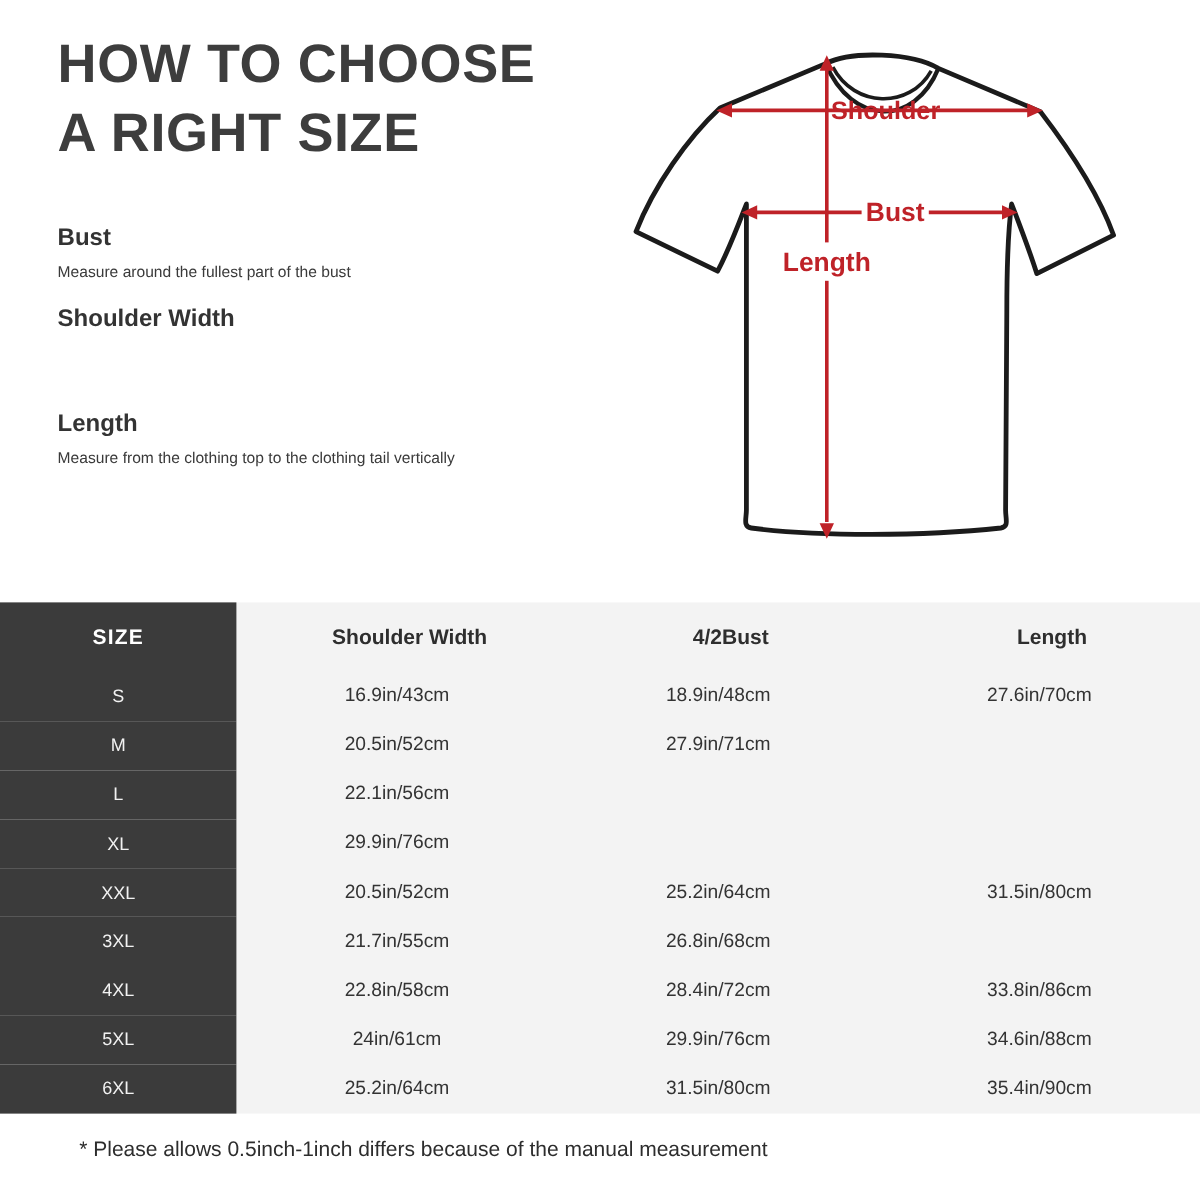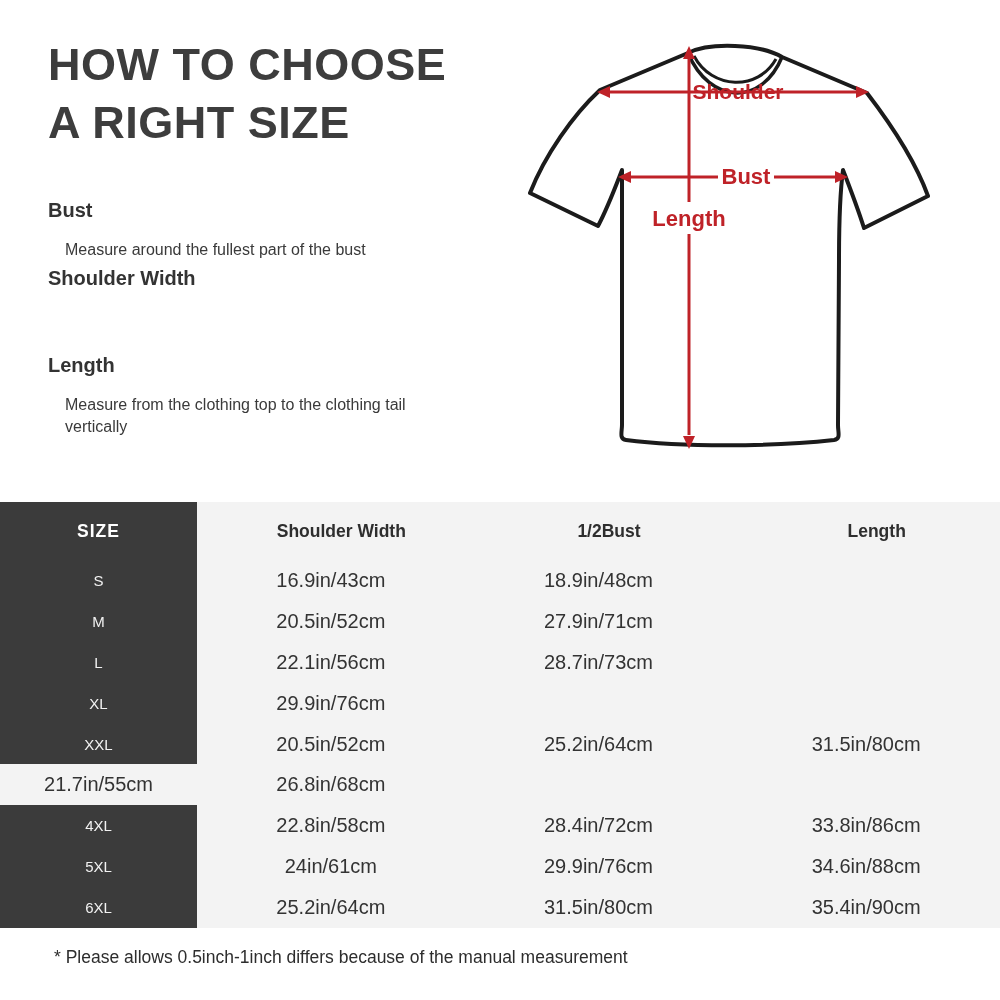"HOW TO CHOOSE" .howto { top: 36px -> 24px }
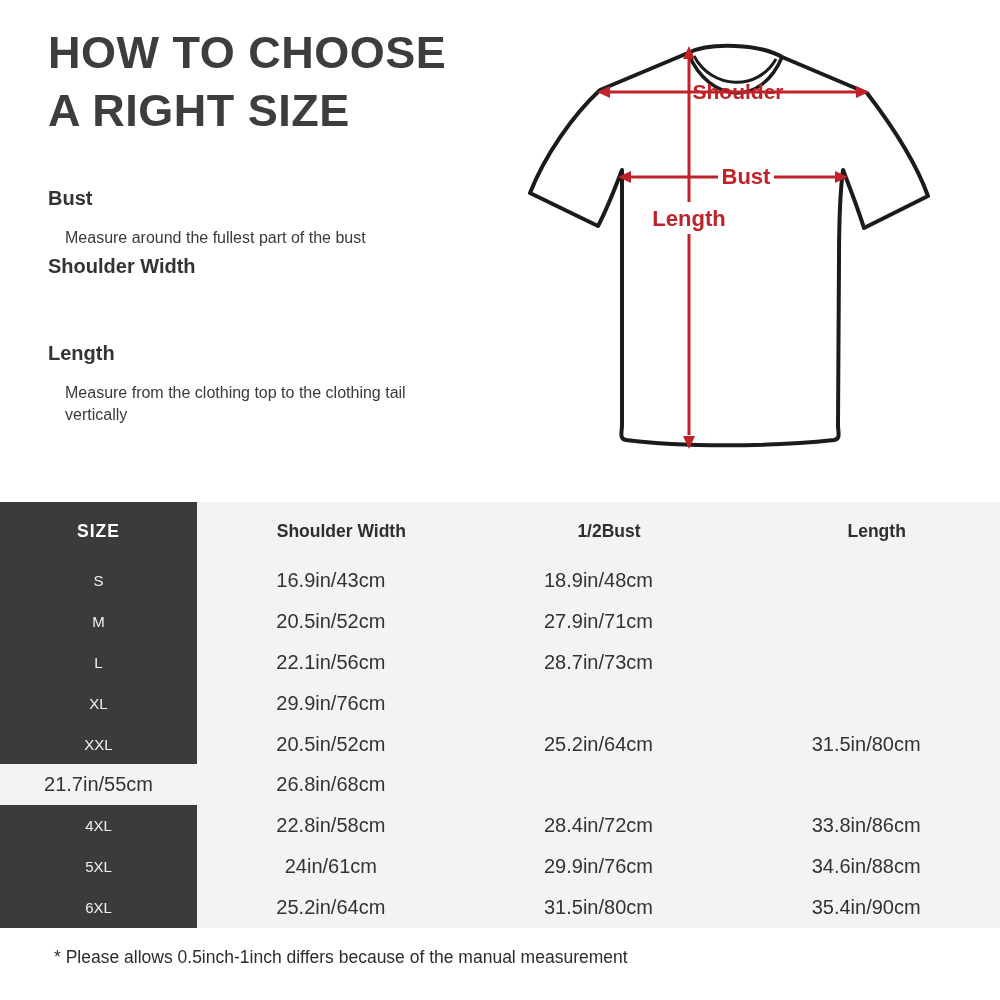"Measure around the fullest part" .measure p { font-size: 16px -> 13px; margin: 17px -> 0 }
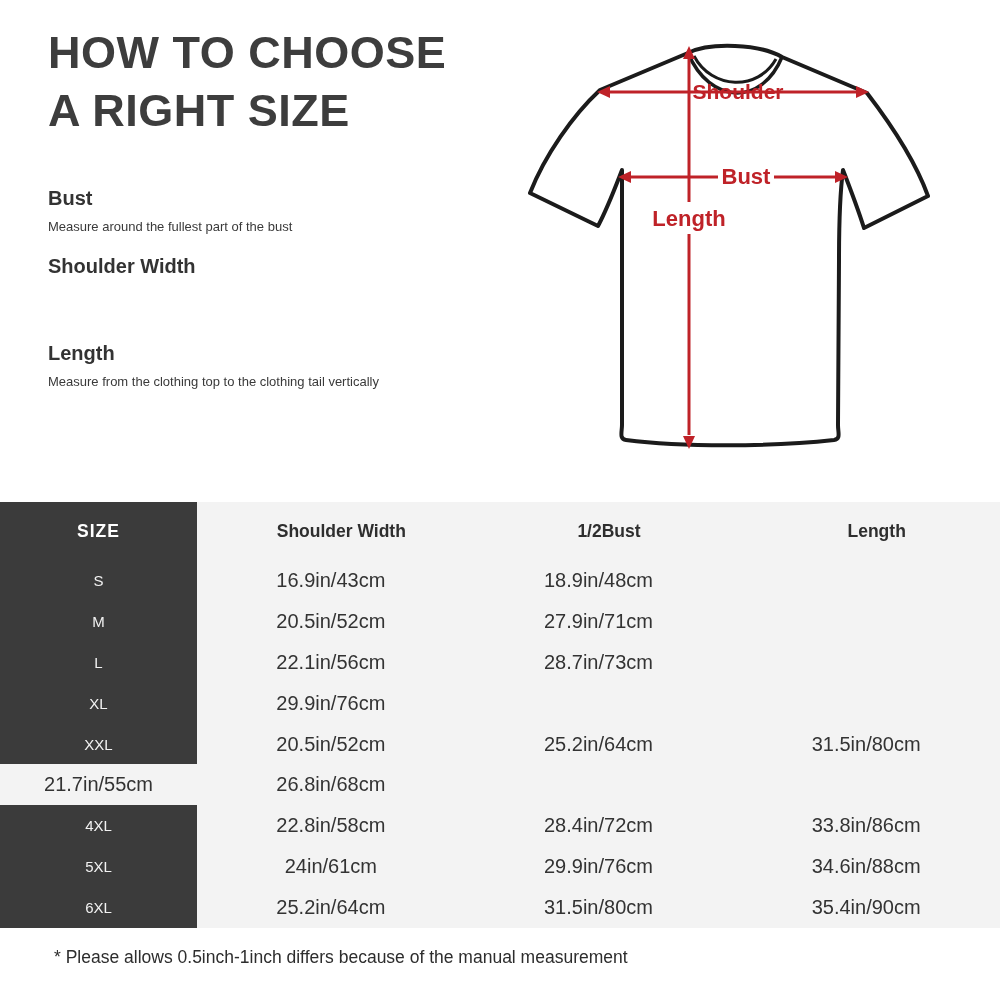"1/2Bust" div.cell { text: 1/2Bust -> 4/2Bust }
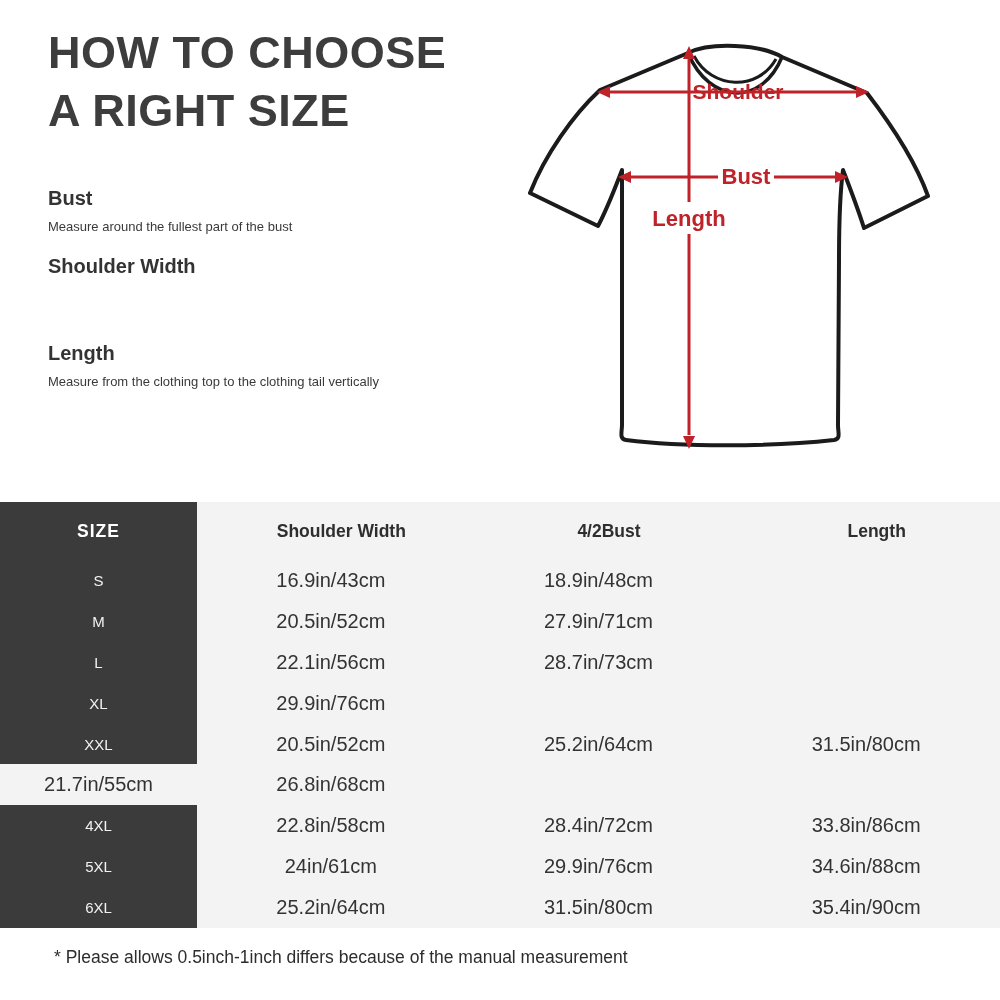"16.9in/43cm" .cell { font-size: 20px -> 16px }
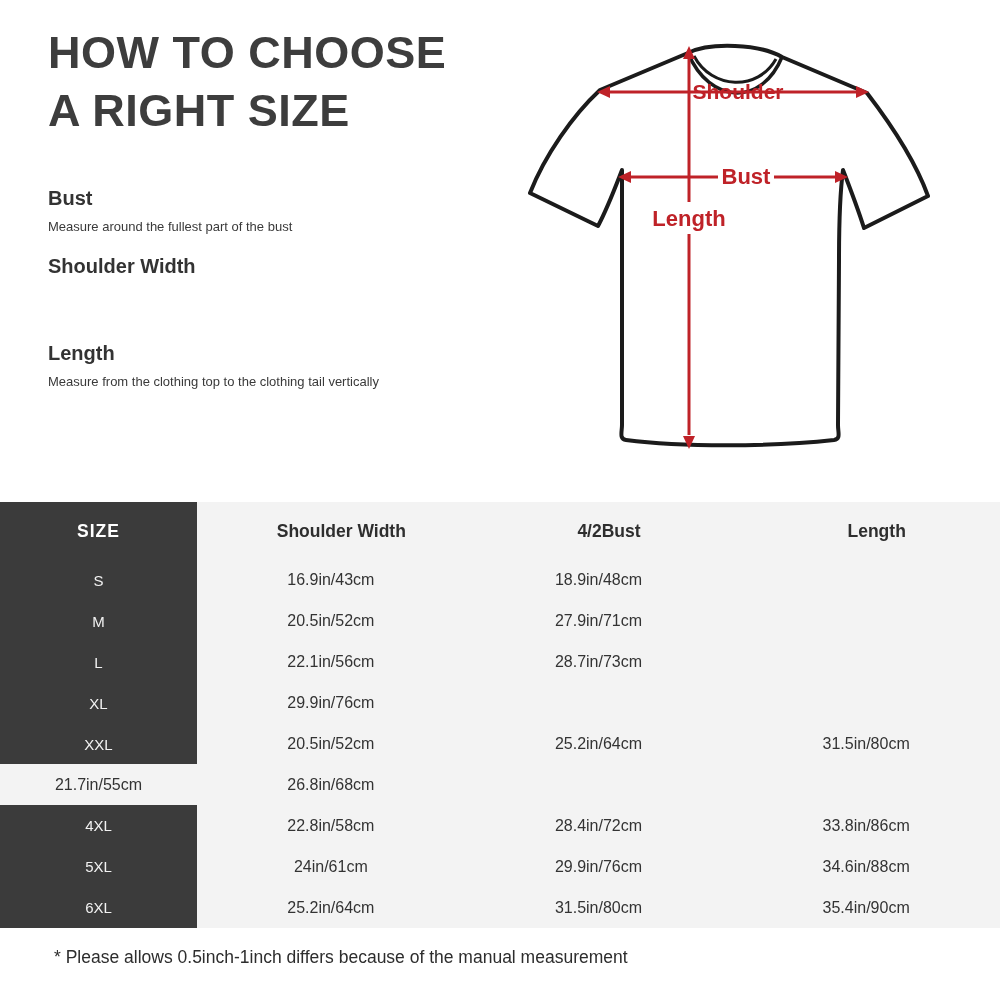"27.6in/70cm" div.cell { html: none -> <div>27.6in/70cm</div> }
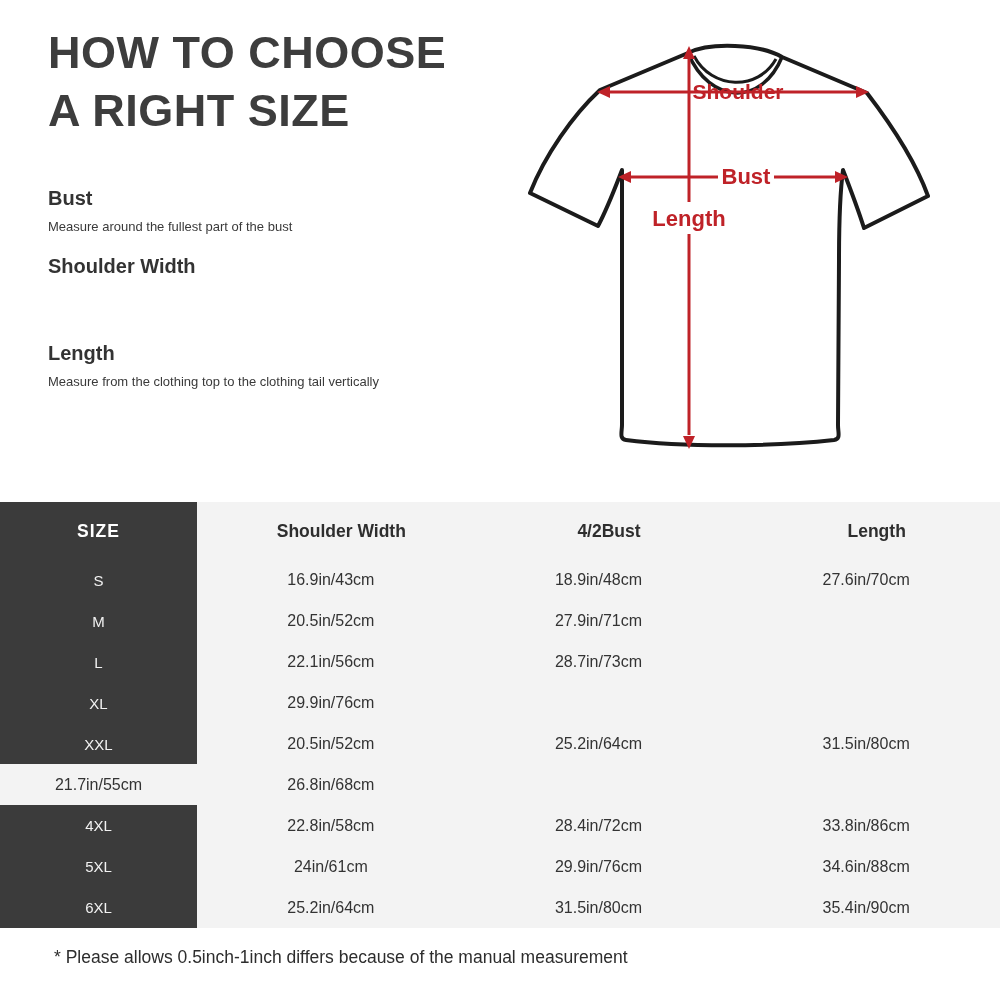"28.7in/73cm" div.cell { html: <div>28.7in/73cm</div> -> none }
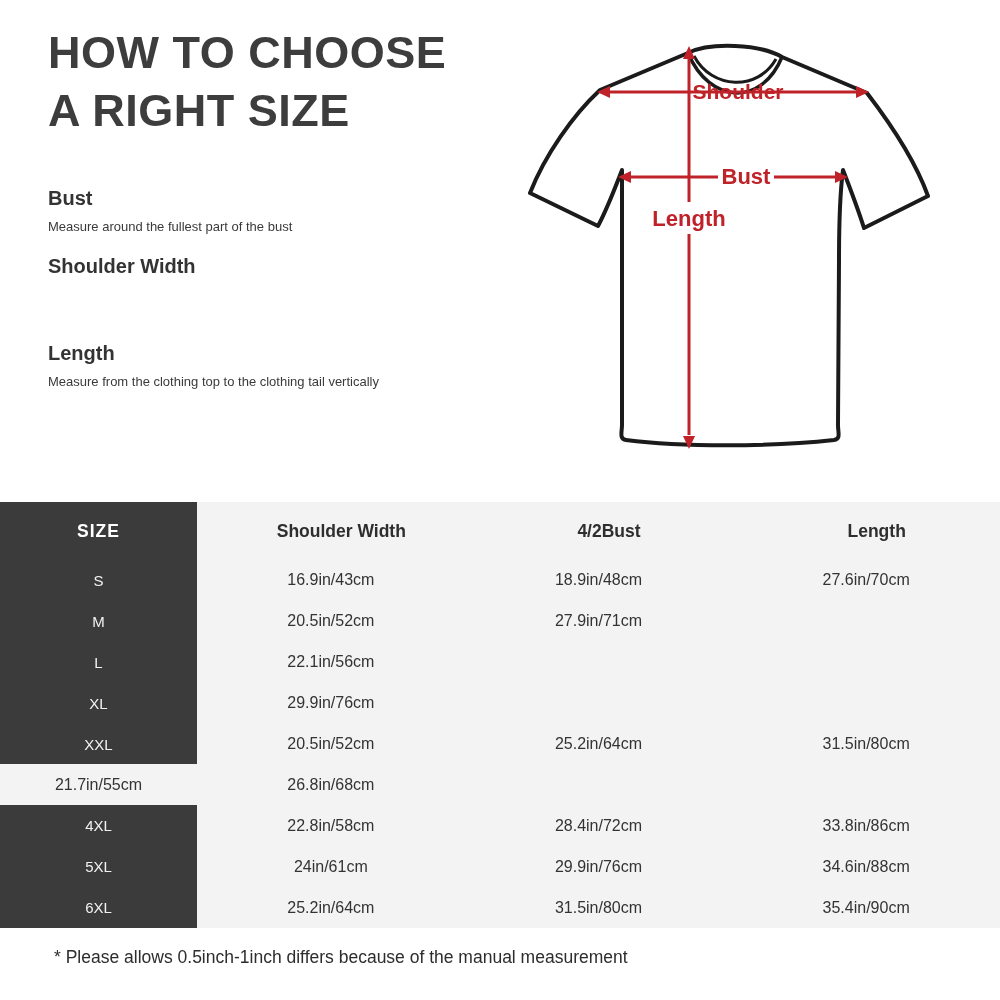"3XL" div.cell { html: none -> <div>3XL</div> }
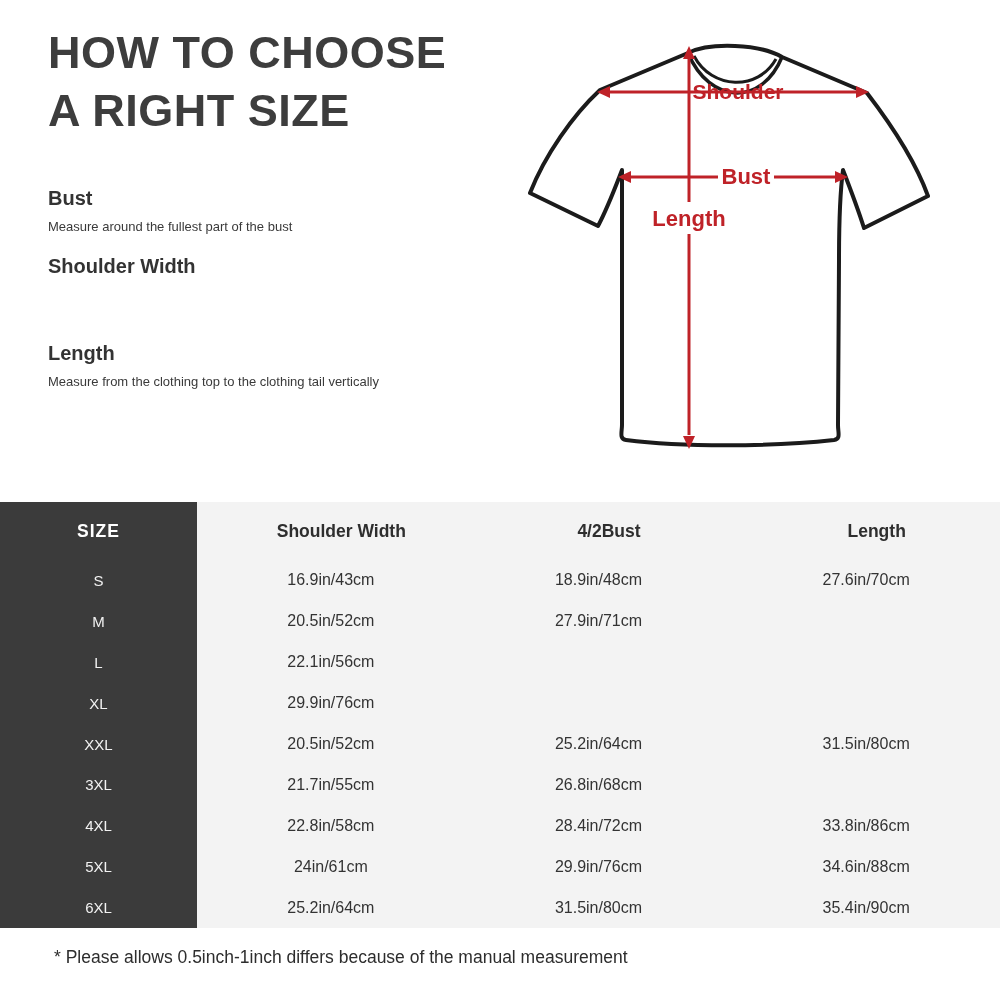"* Please allows 0.5inch-1inch differs" .footnote { left: 54px -> 66px }
